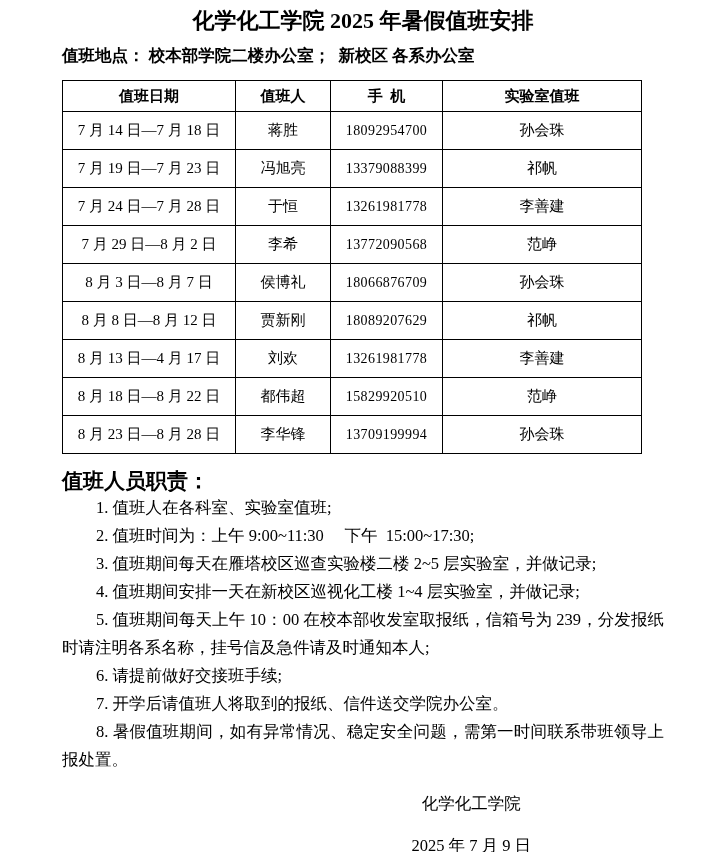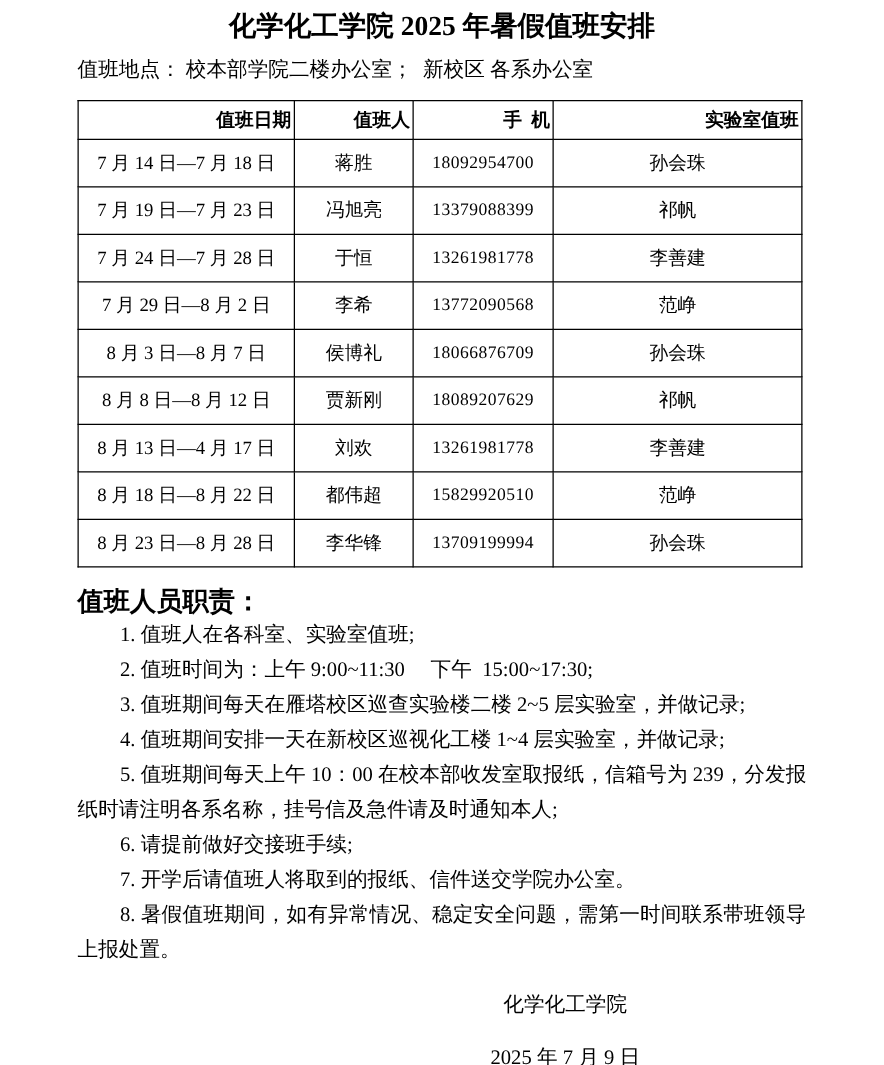"化学化工学院 2025 年暑假值班安排" .page { padding: 5px 62px 0 62px -> 5px 43px 0 62px }
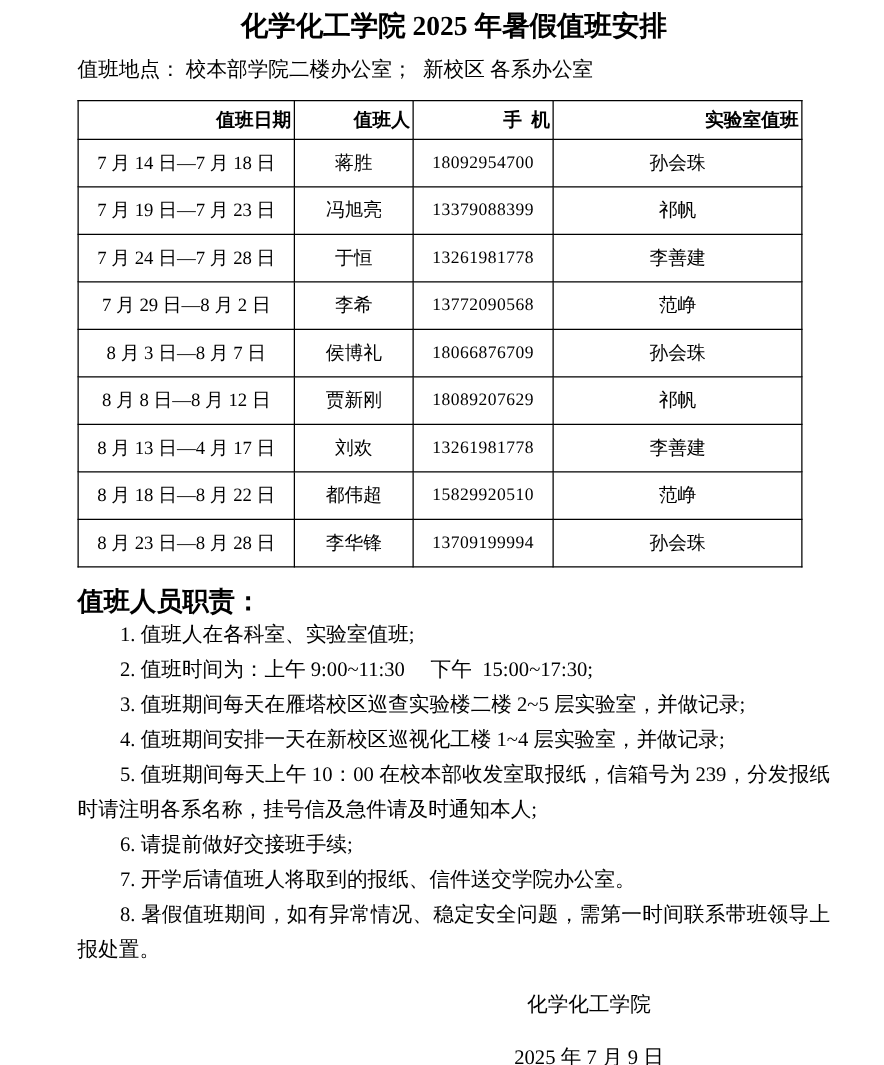"值班地点： 校本部学院二楼办公室； 新校区 各系办公室" .location { font-weight: normal -> bold }
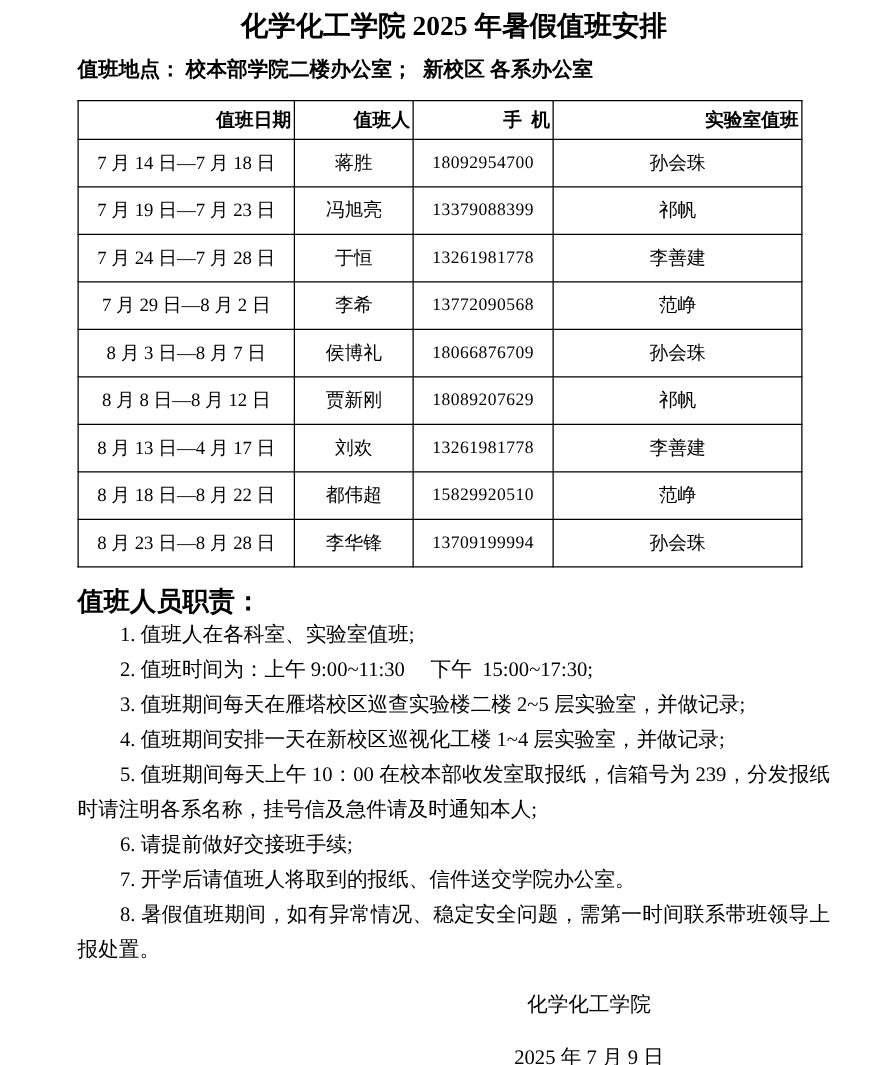"值班日期" table.duty th { text-align: right -> none }
